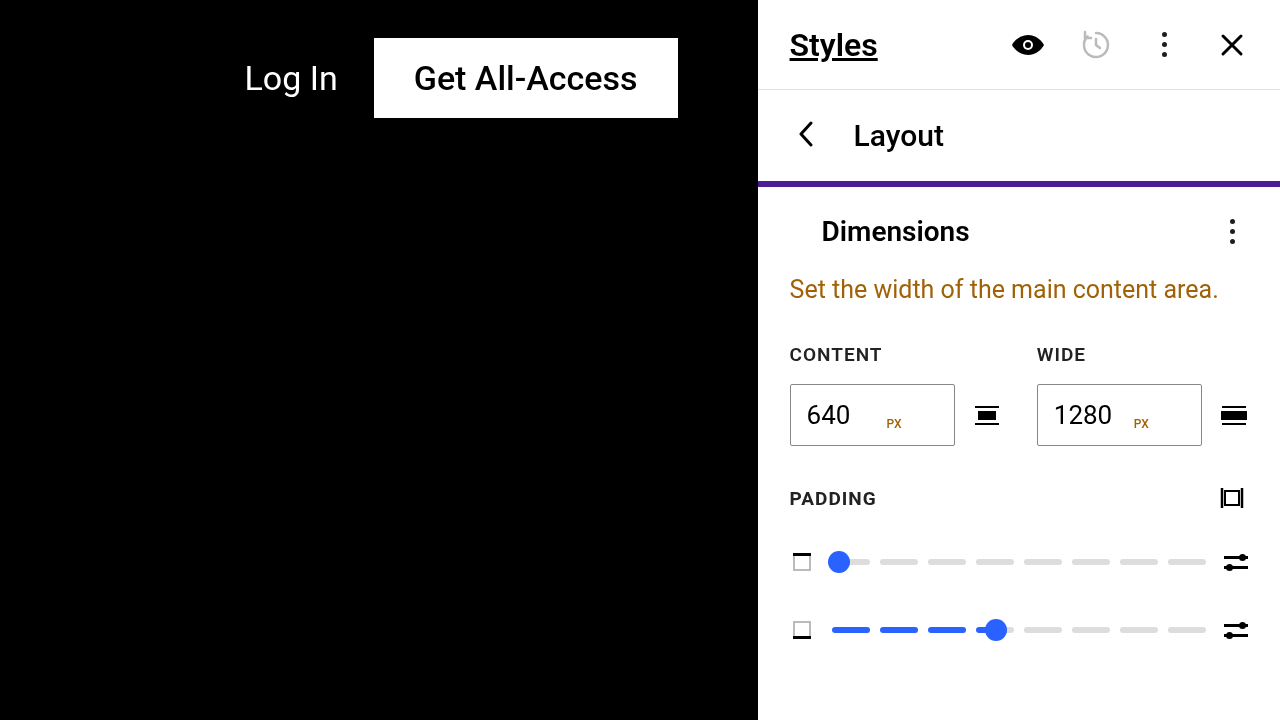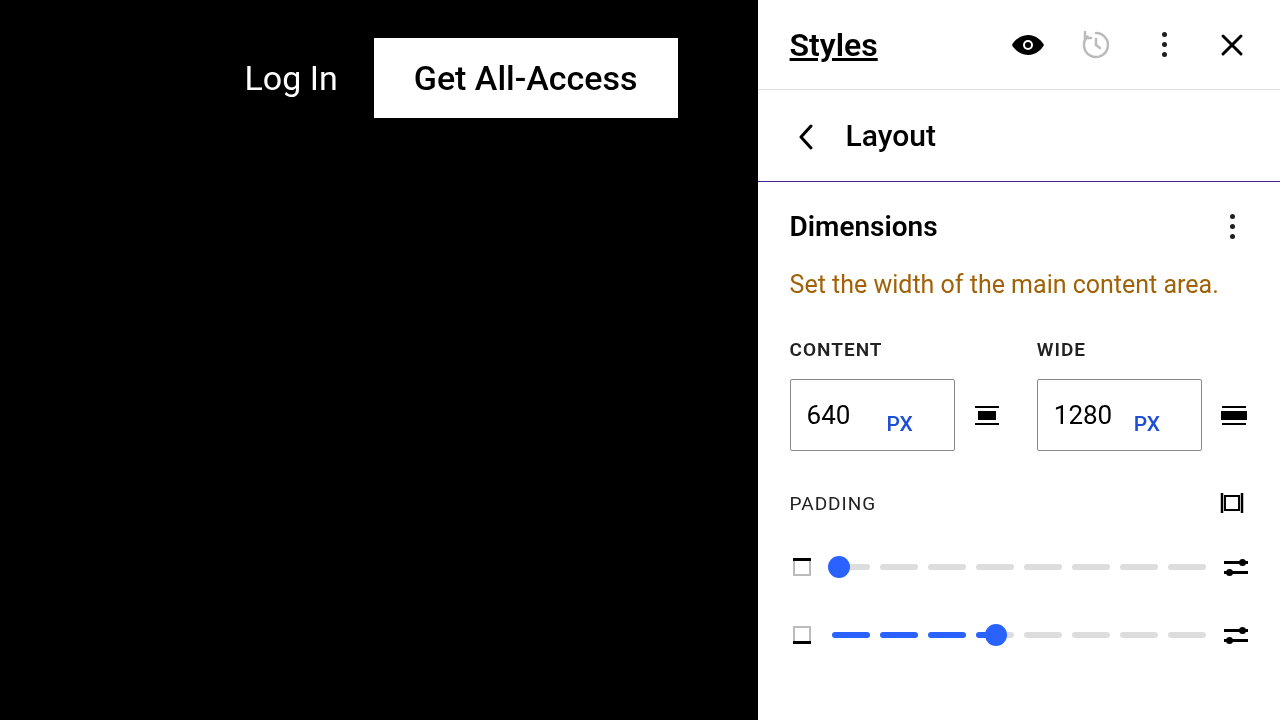"Layout" .breadcrumb { align-items: flex-end -> flex-start; border-bottom: 1px solid #4c1d95 -> 6px solid #4c1d95; gap: 24px -> 32px }
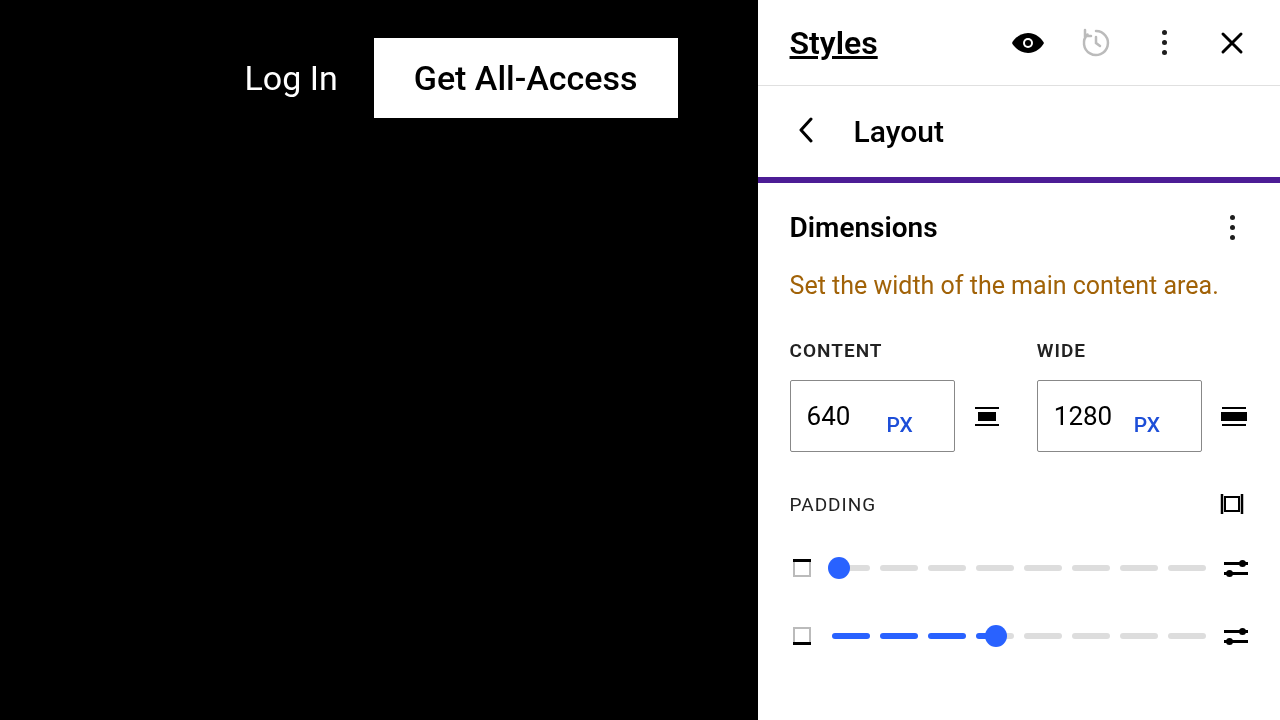"Dimensions" .section-title { margin-left: none -> 32px }
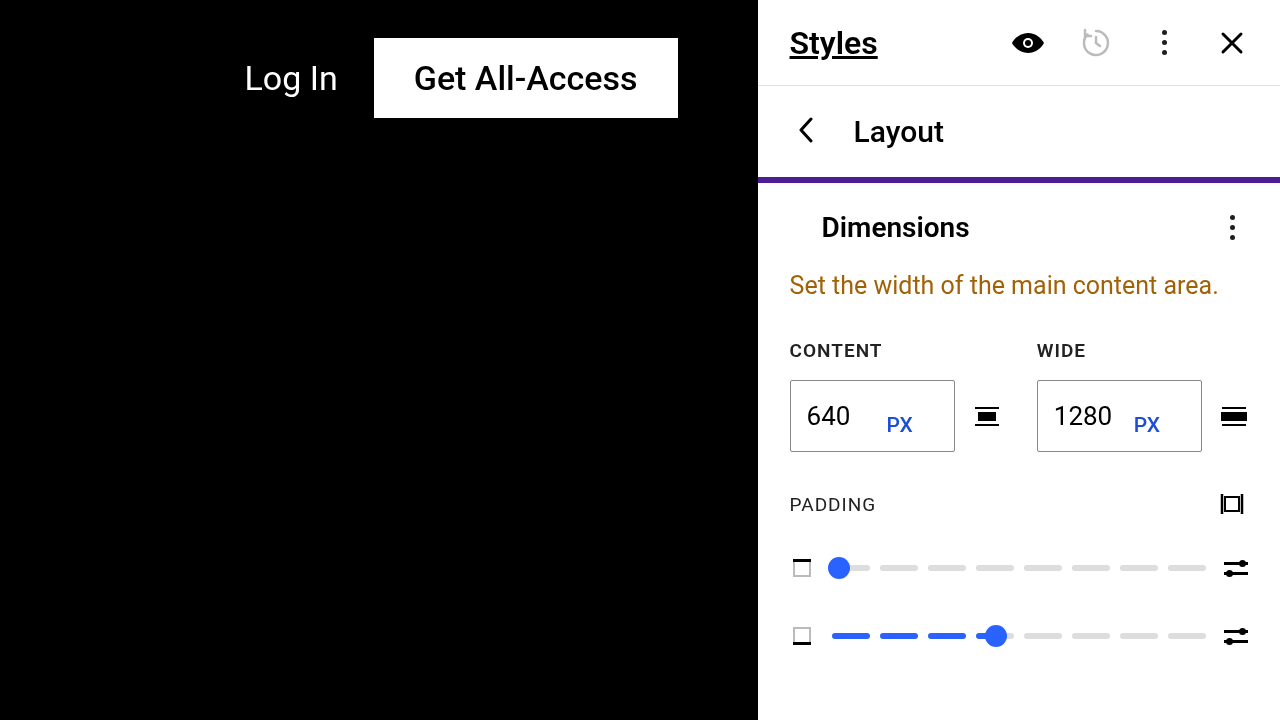"PX" .input-unit { color: #1d4ed8 -> #a16207; font-size: 21px -> 12px }
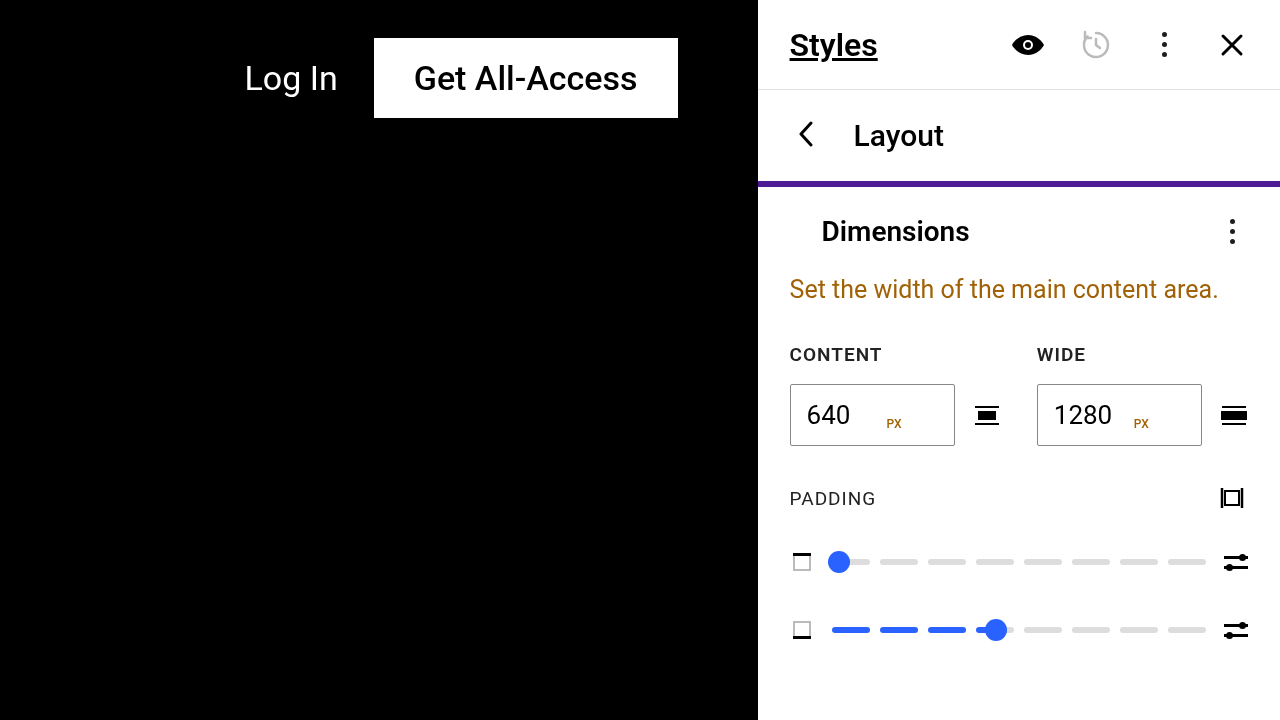"PADDING" .padding-label { font-weight: 400 -> 700 }
